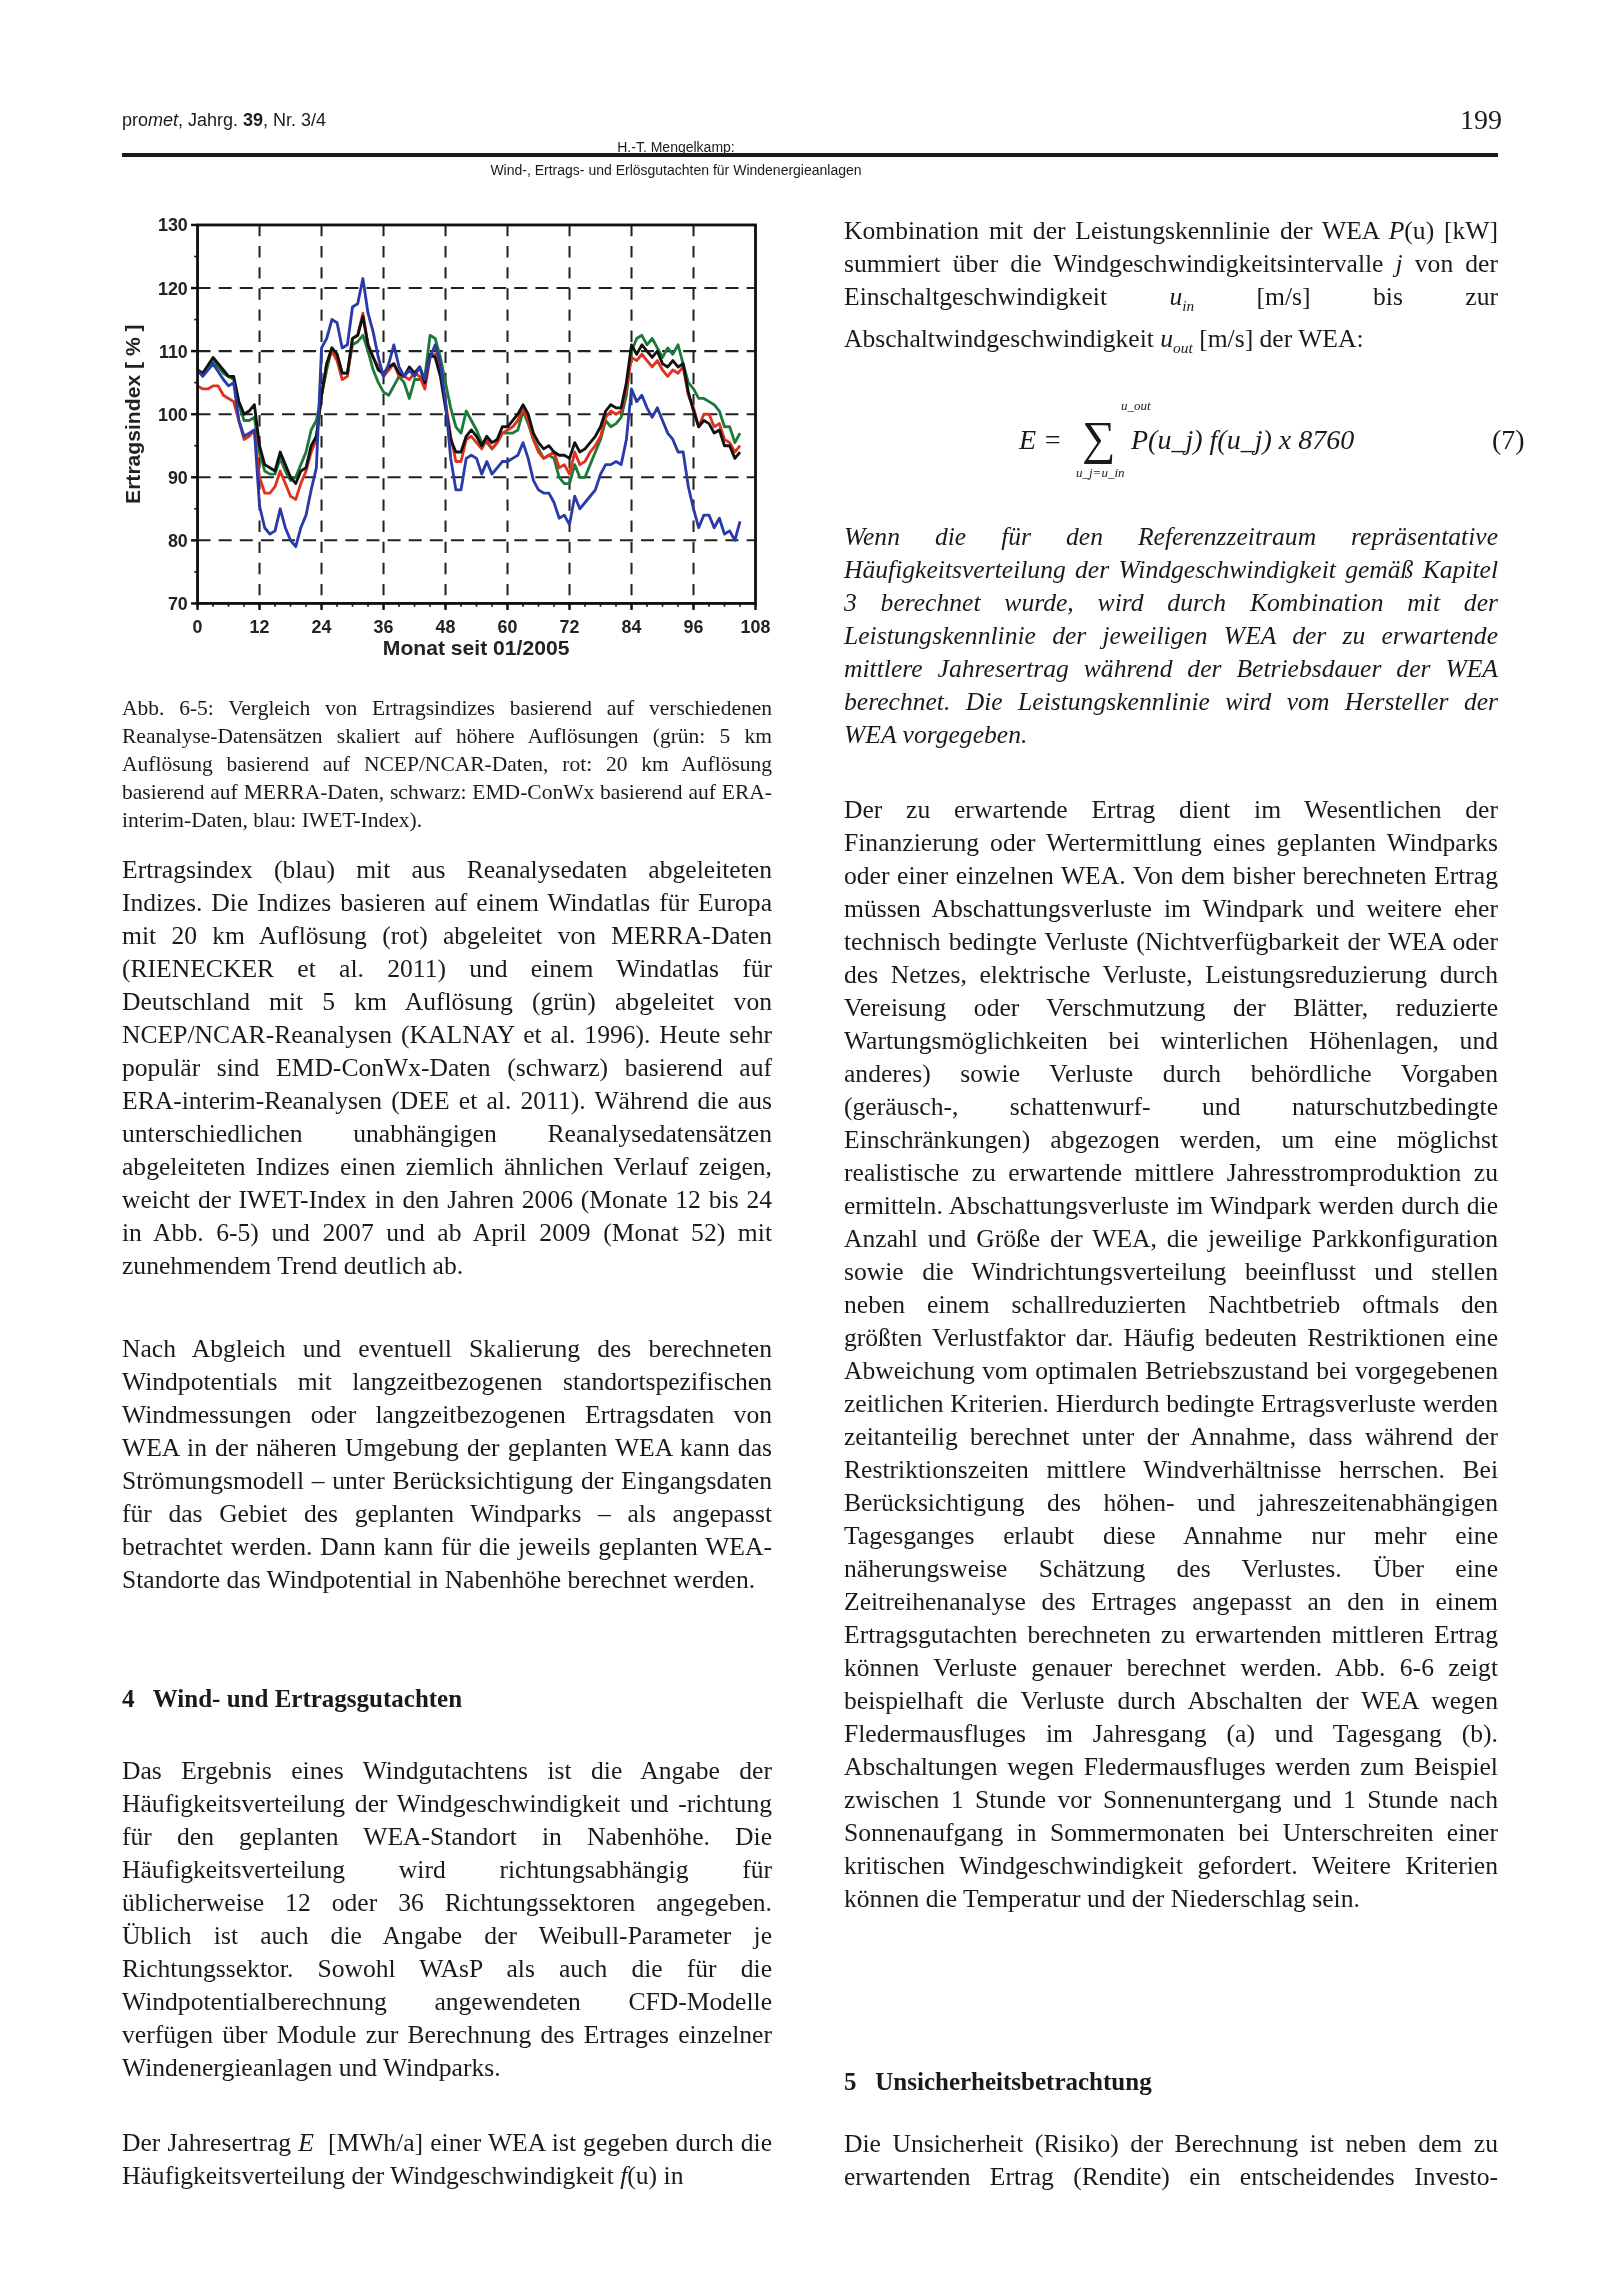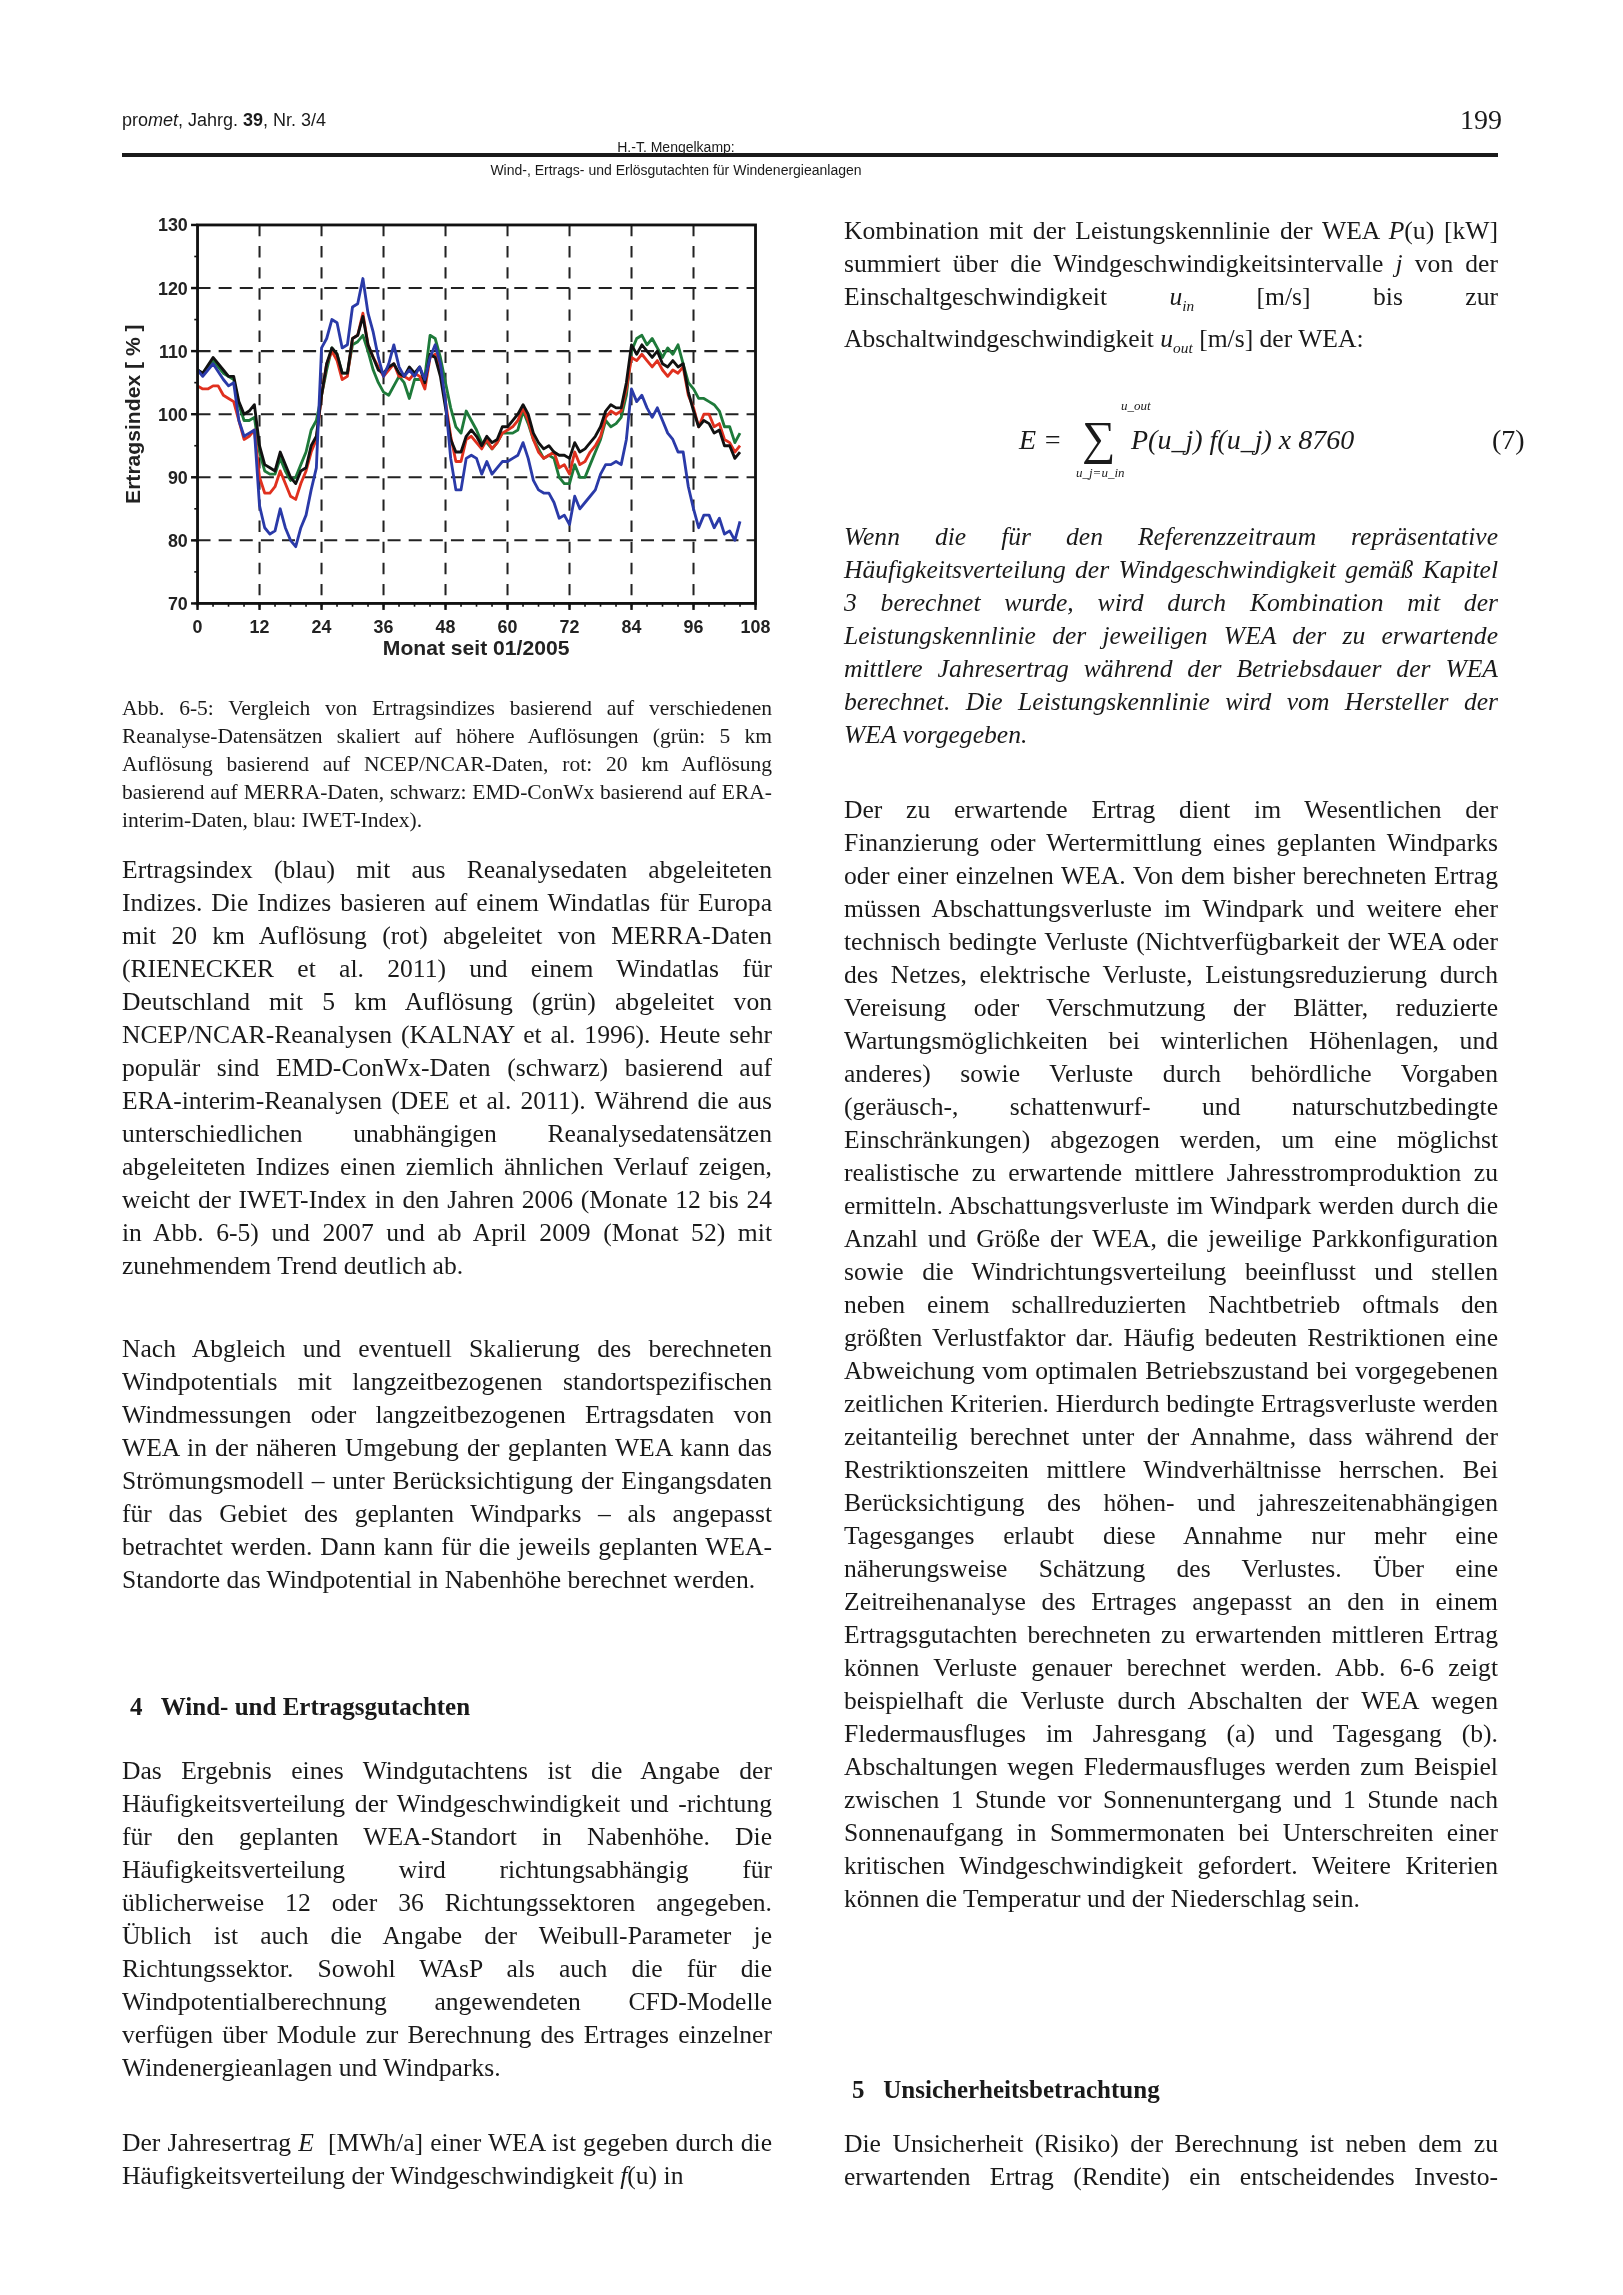"4 Wind- und Ertragsgutachten" h2 { margin: 8px -> 0 }
